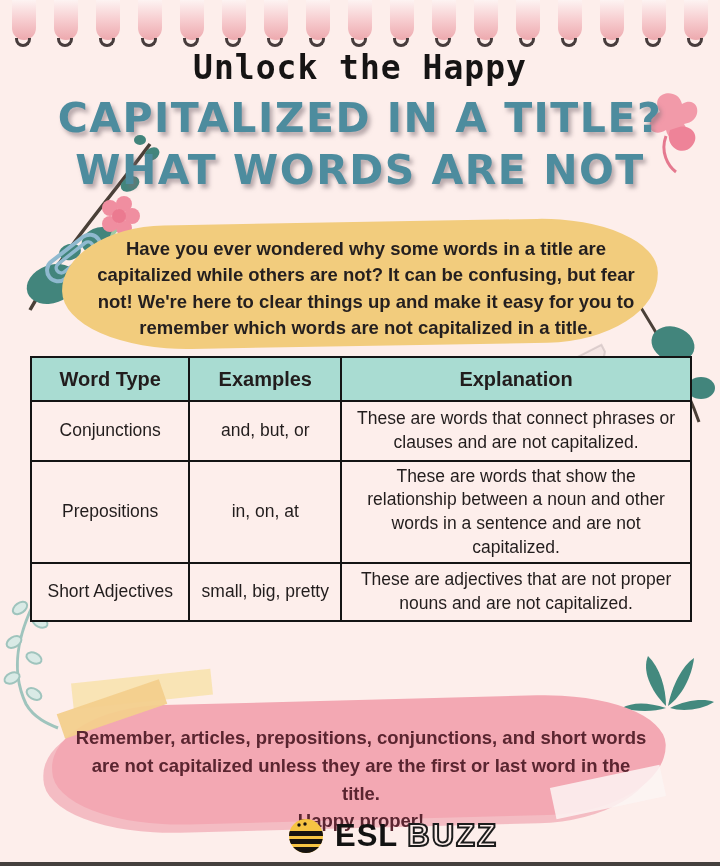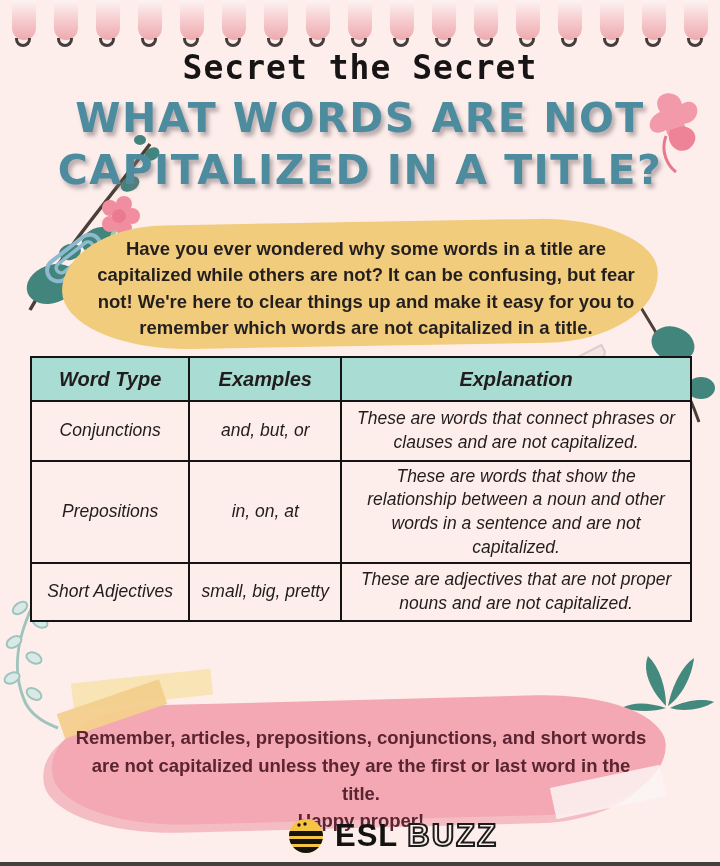"Secret the Secret" div.kicker { text: Secret the Secret -> Unlock the Happy }
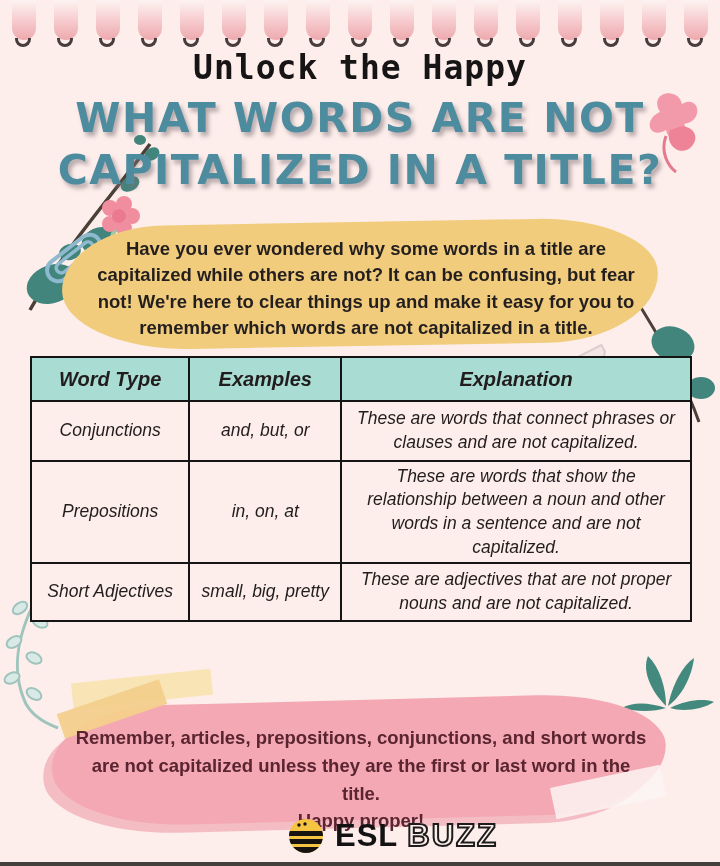"WHAT WORDS ARE NOT" div { order: before "CAPITALIZED IN A TITLE?" -> after "CAPITALIZED IN A TITLE?" }
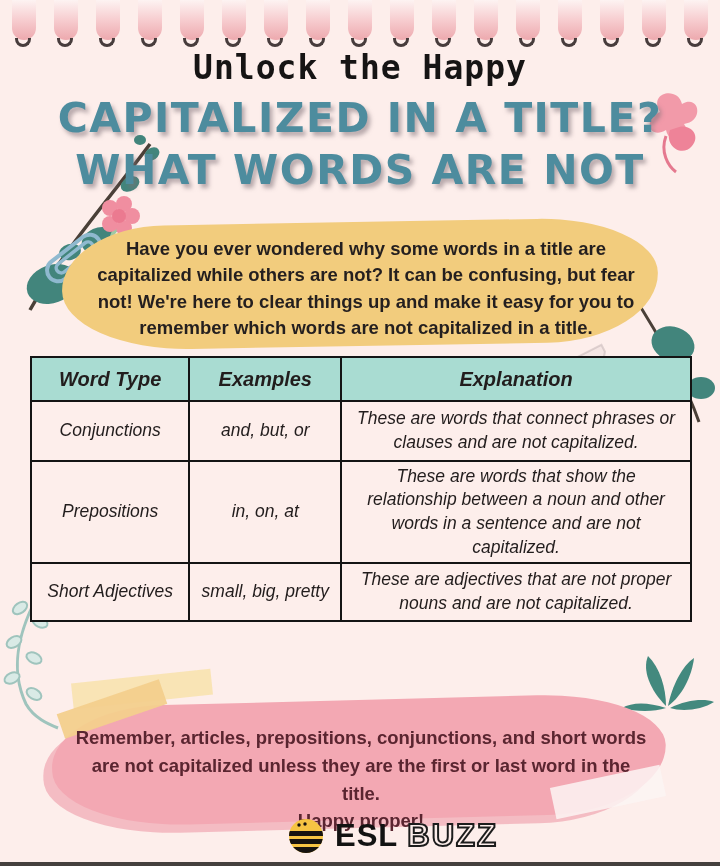"Word Type" table.word-table { font-style: italic -> none }
